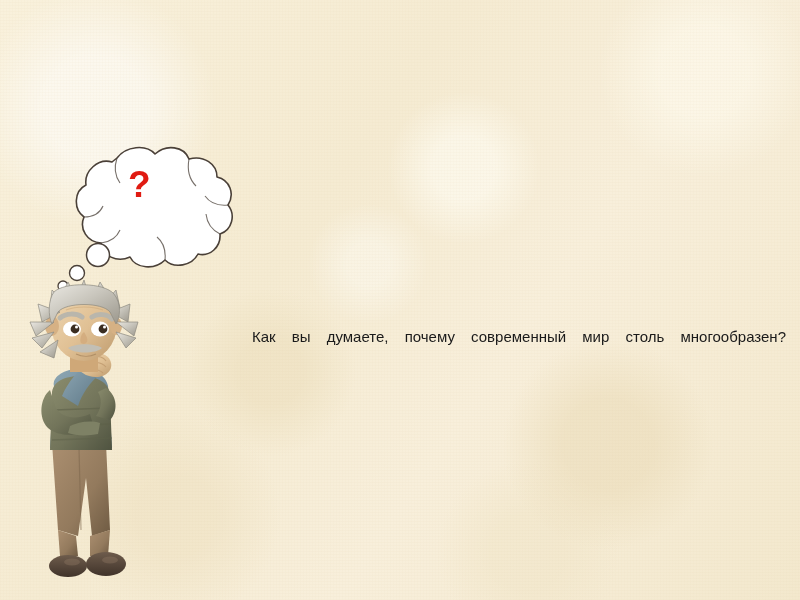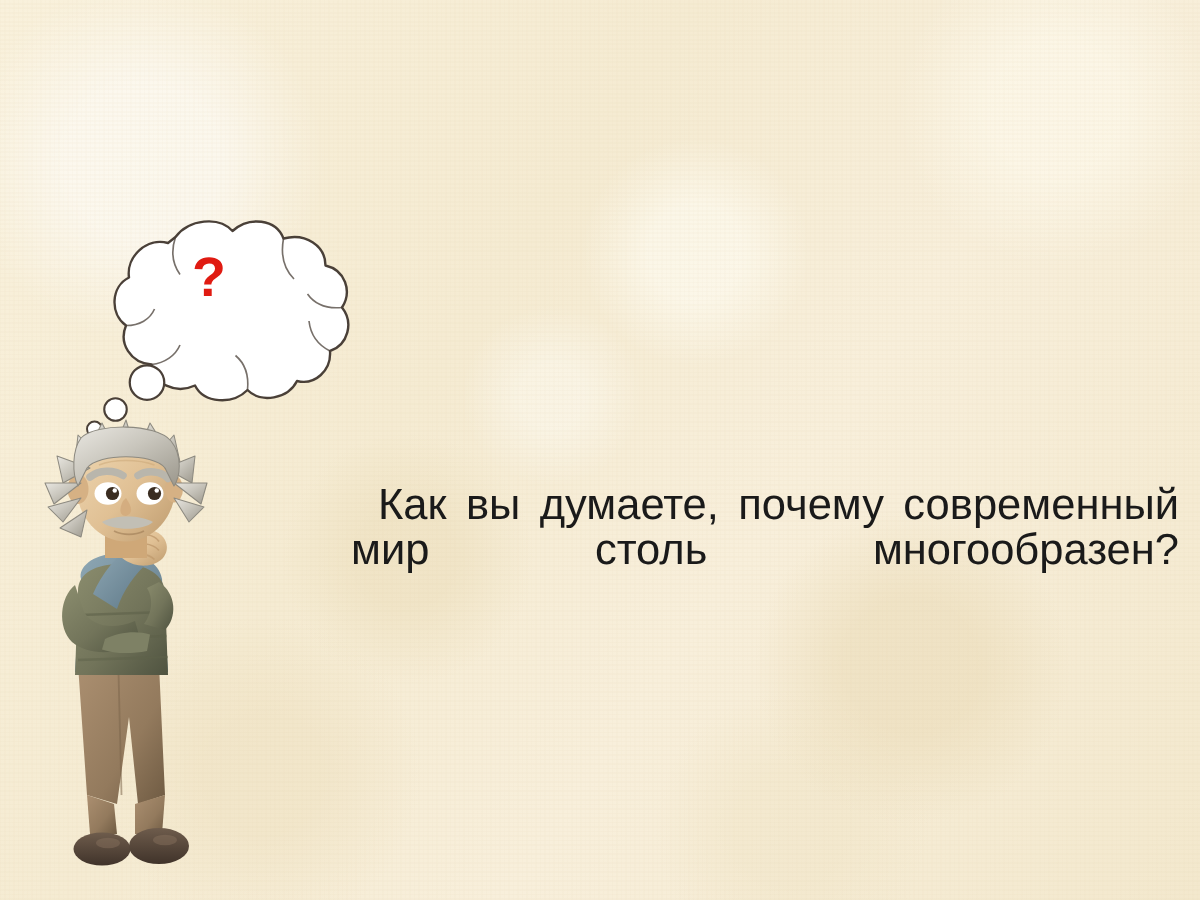"Как вы думаете, почему современный" #question-text { font-size: 29px -> 15px }
